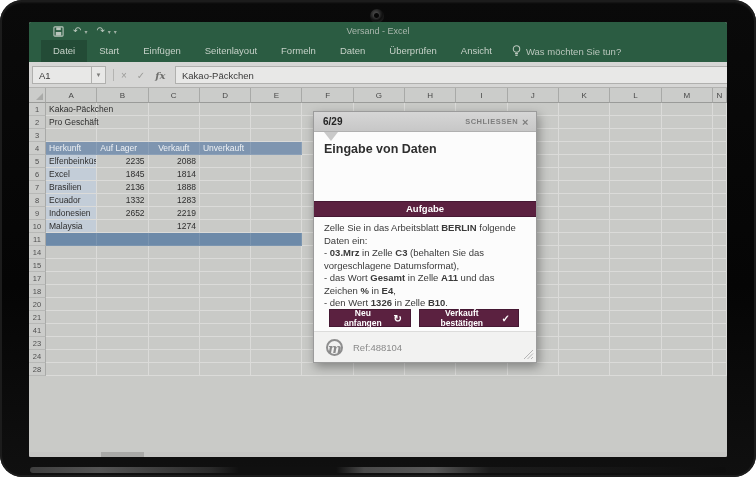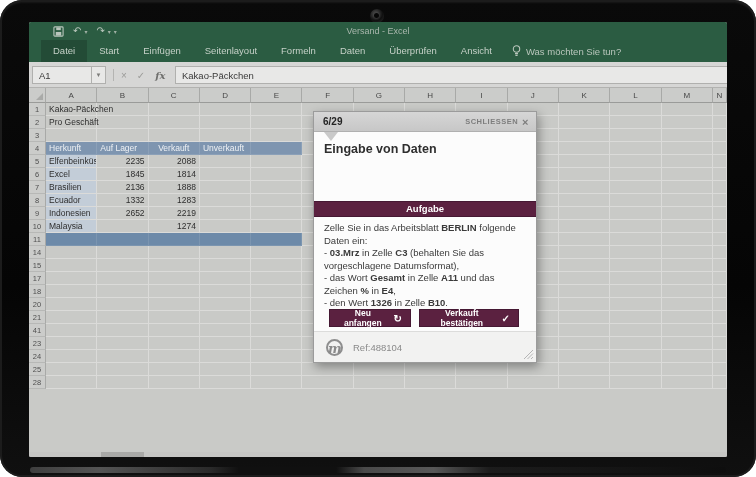"25" div.grow { html: <div> <div>25</div> <div></div> <div></div> <div></div> <div></div> <div></div> <div></div> <div></div> <div></div> <div></div> <div></div> <div></div> <div></div> <div></div> <div></div> </div> -> none }
